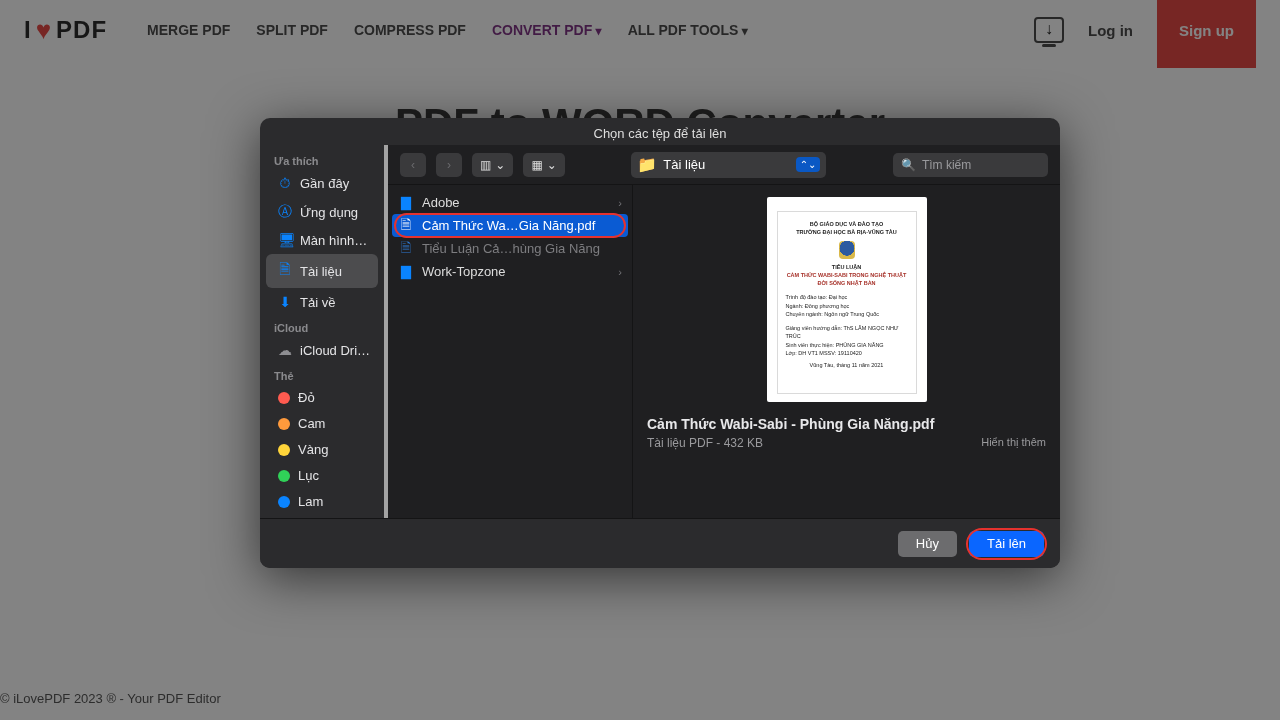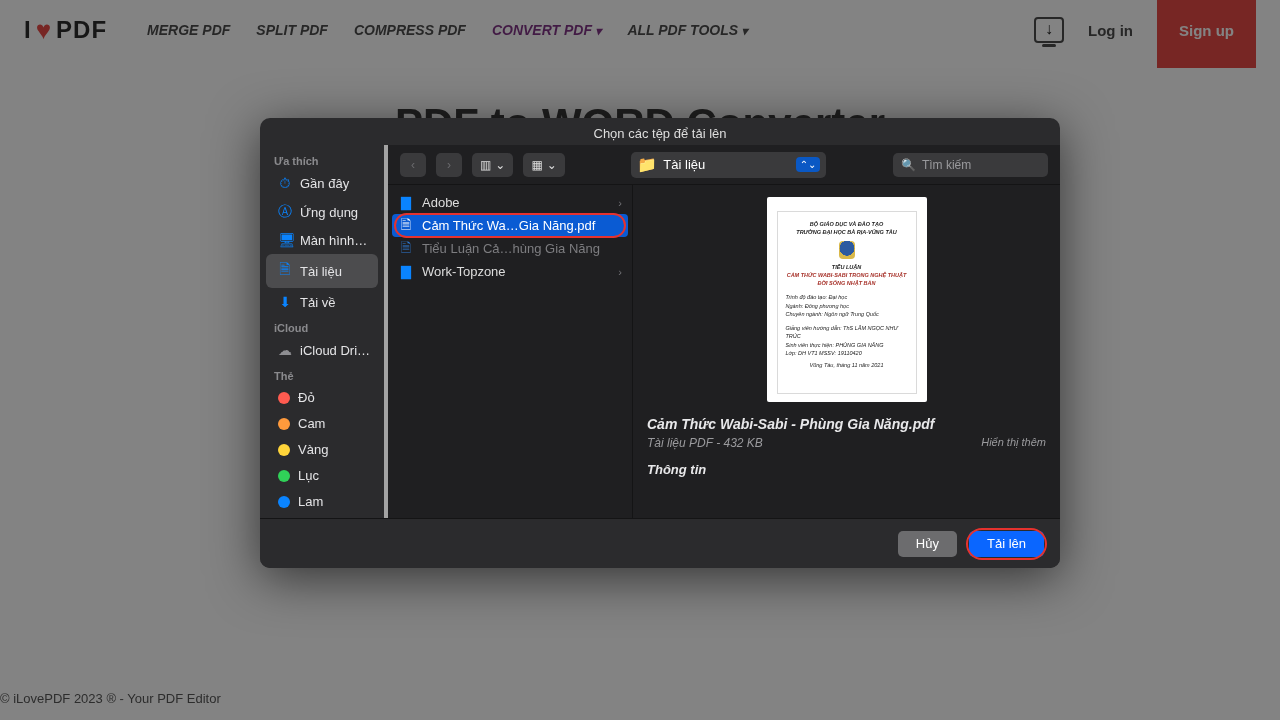"MERGE PDF" .nav { font-style: italic -> none }
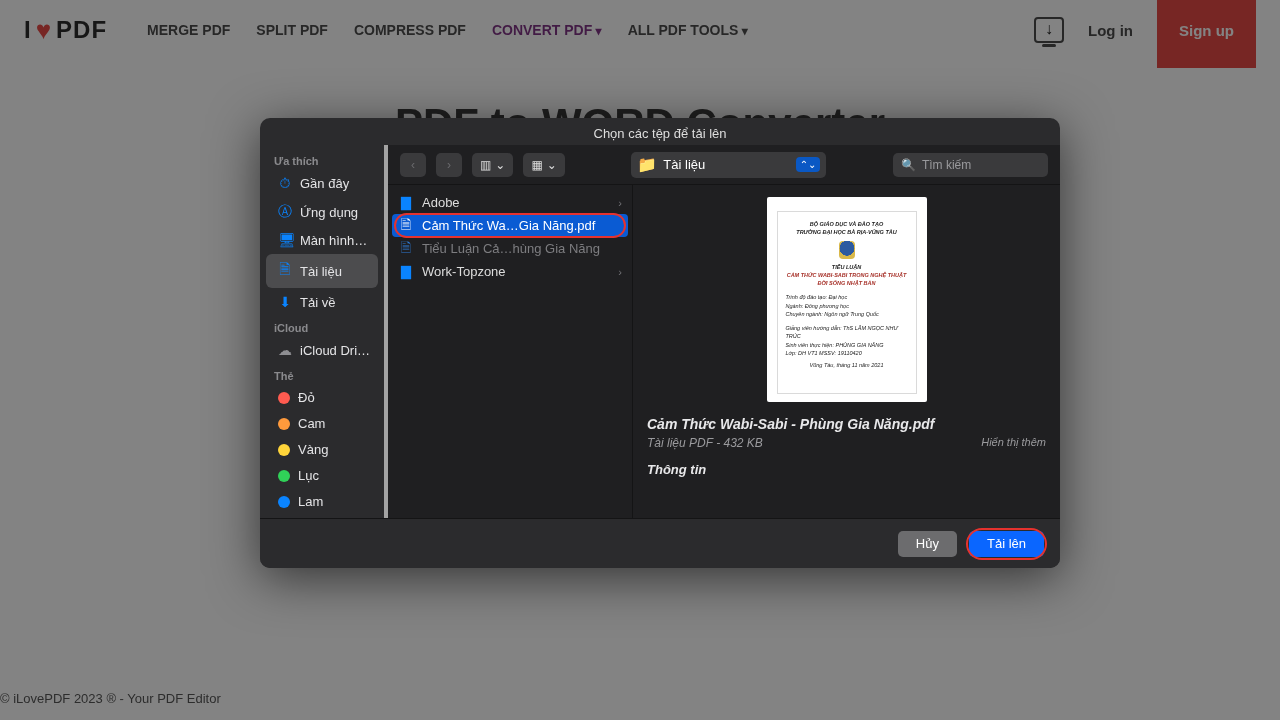"Cảm Thức Wabi-Sabi - Phùng" .preview { font-style: italic -> none }
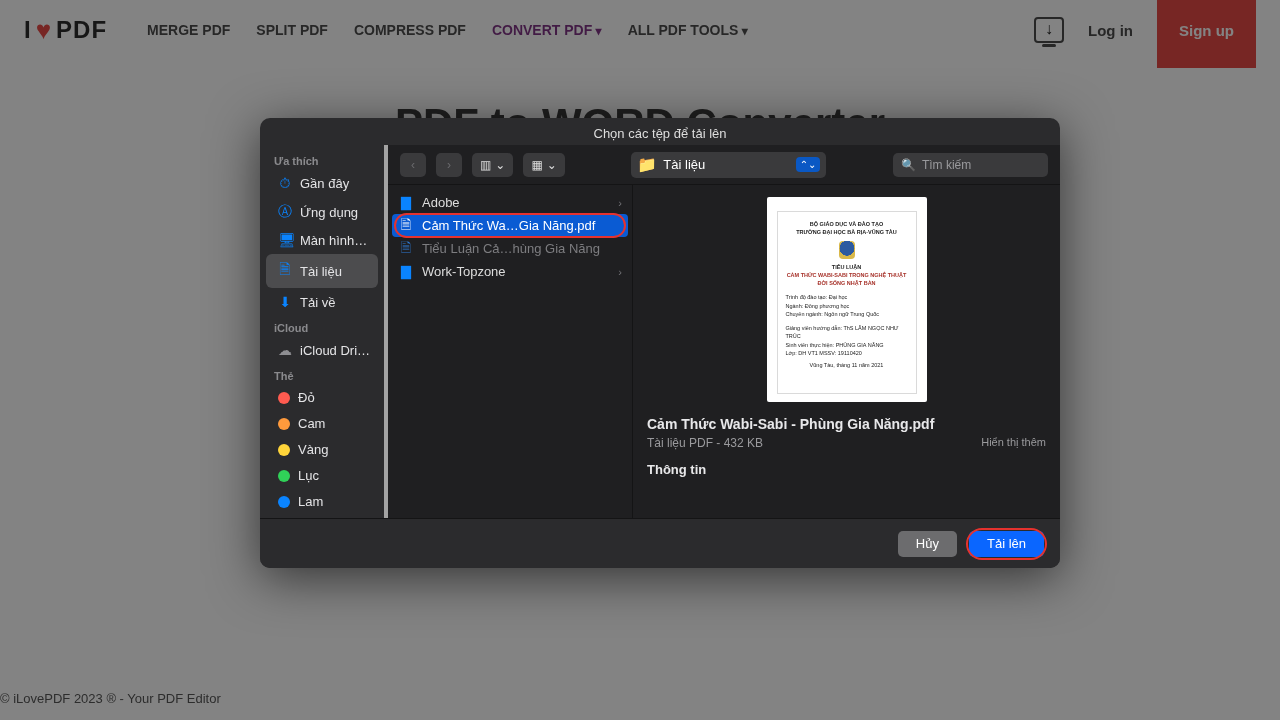"Thông tin" div.pv-info { html: <div>Thông tin</div> -> none }
